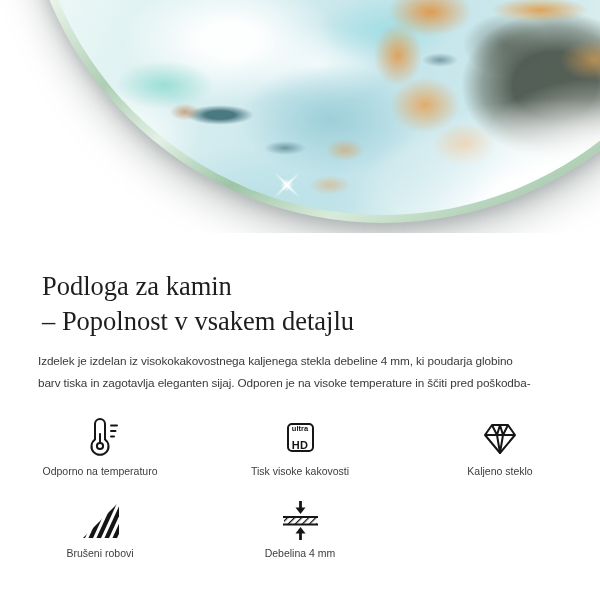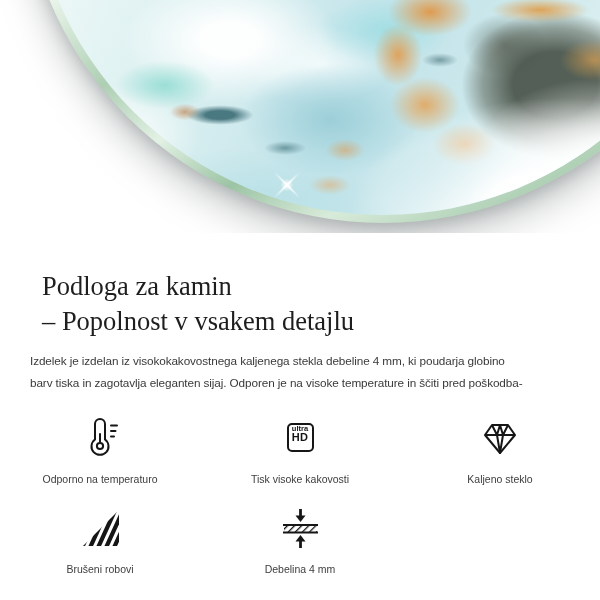"Izdelek je izdelan iz visokokakovostnega" .desc { padding: 11px 20px 0 30px -> 11px 20px 0 38px }
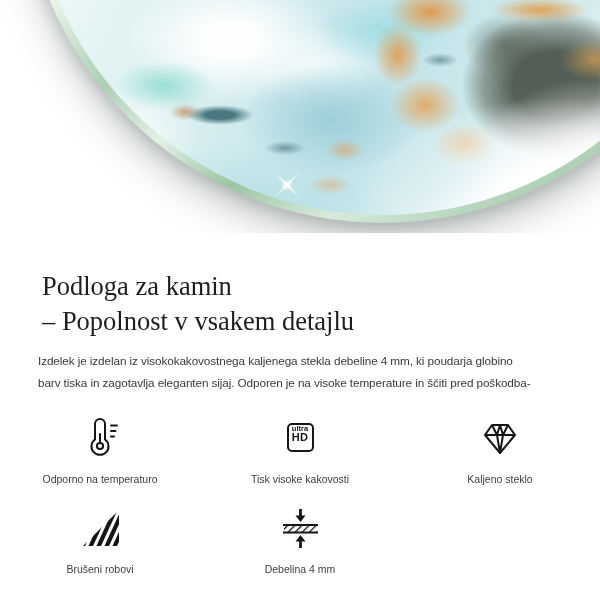"ultra" .uhd { justify-content: flex-start -> space-between }
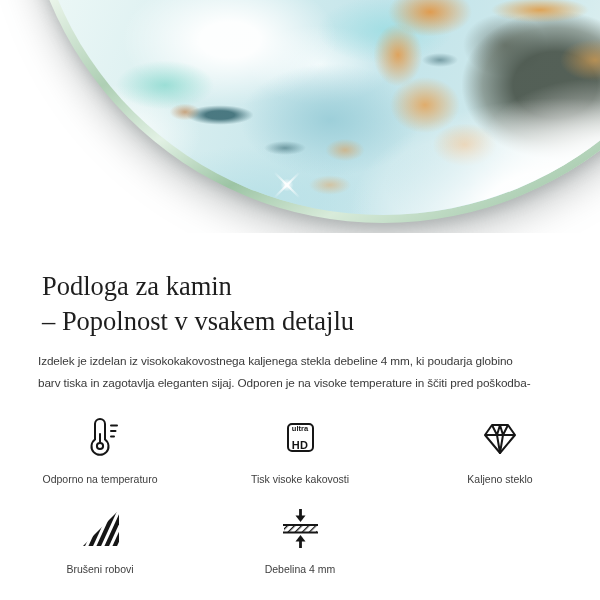"Odporno na temperaturo" .feature-label { margin-top: 12px -> 4px }
